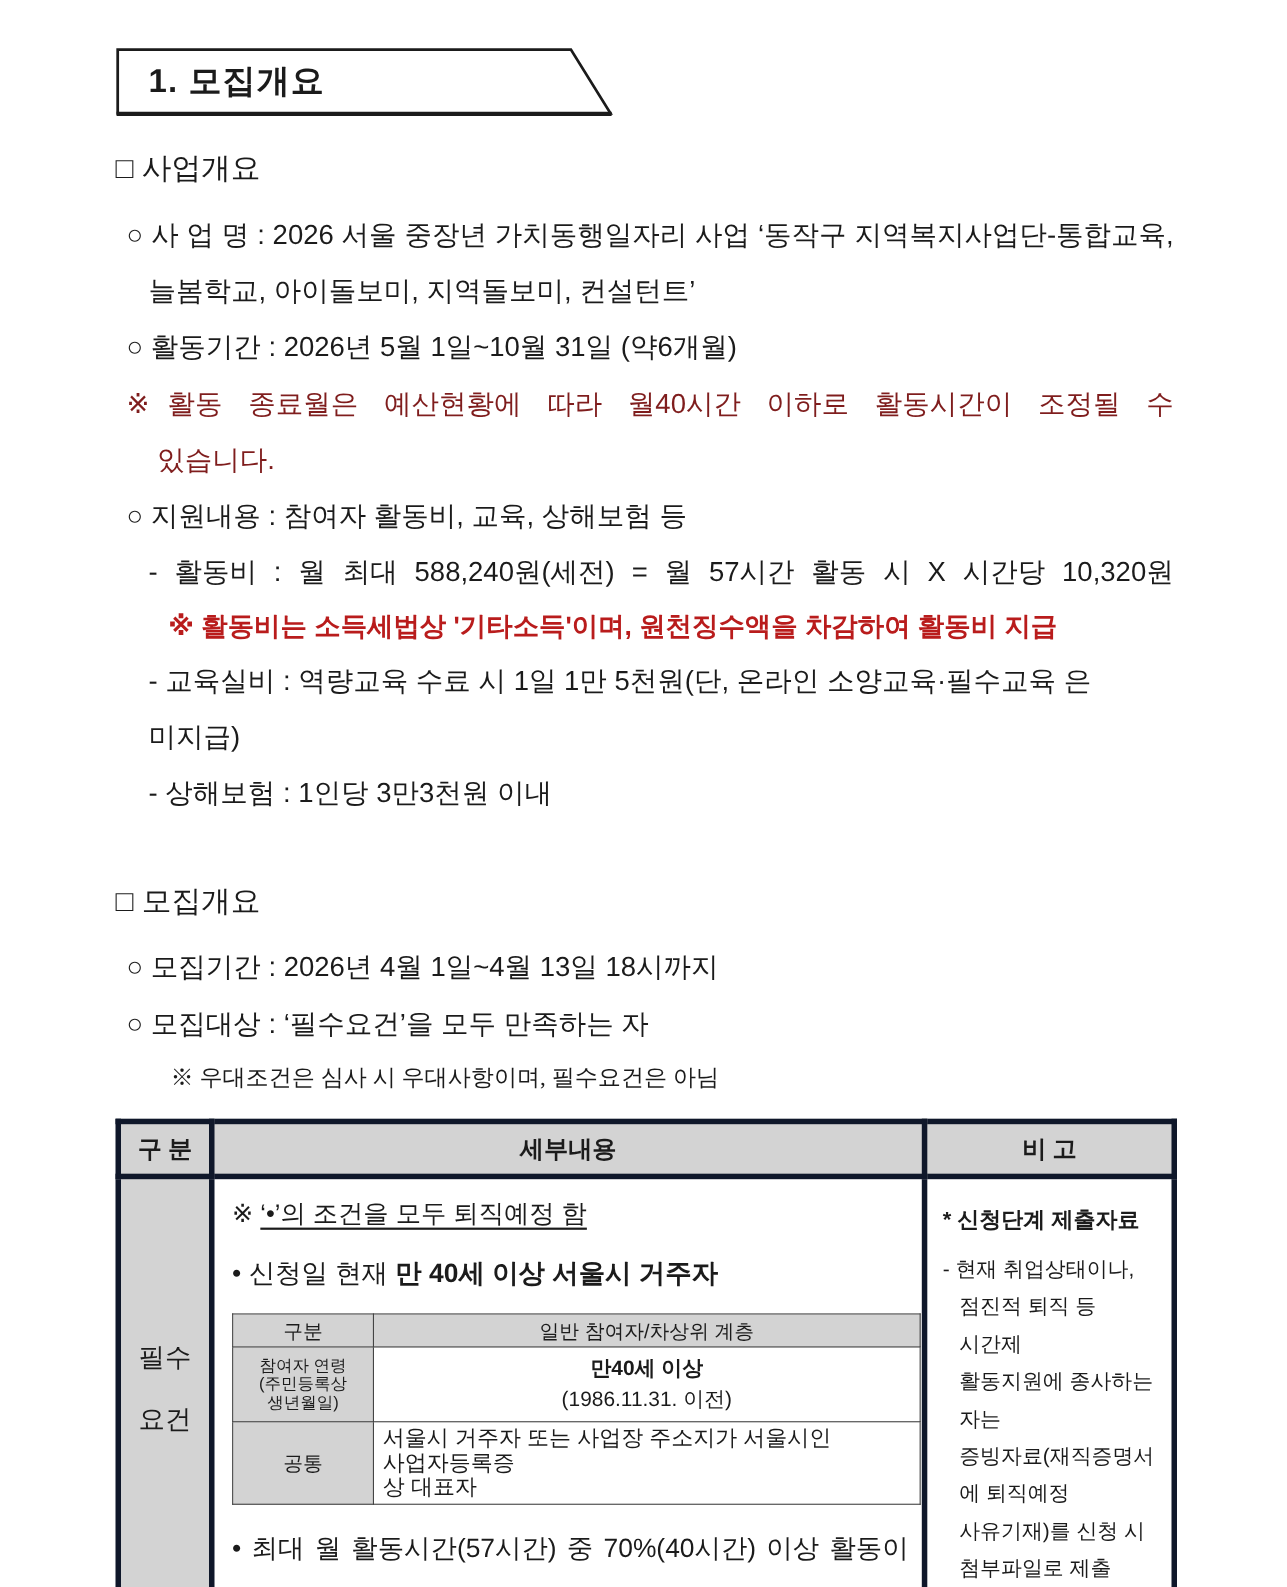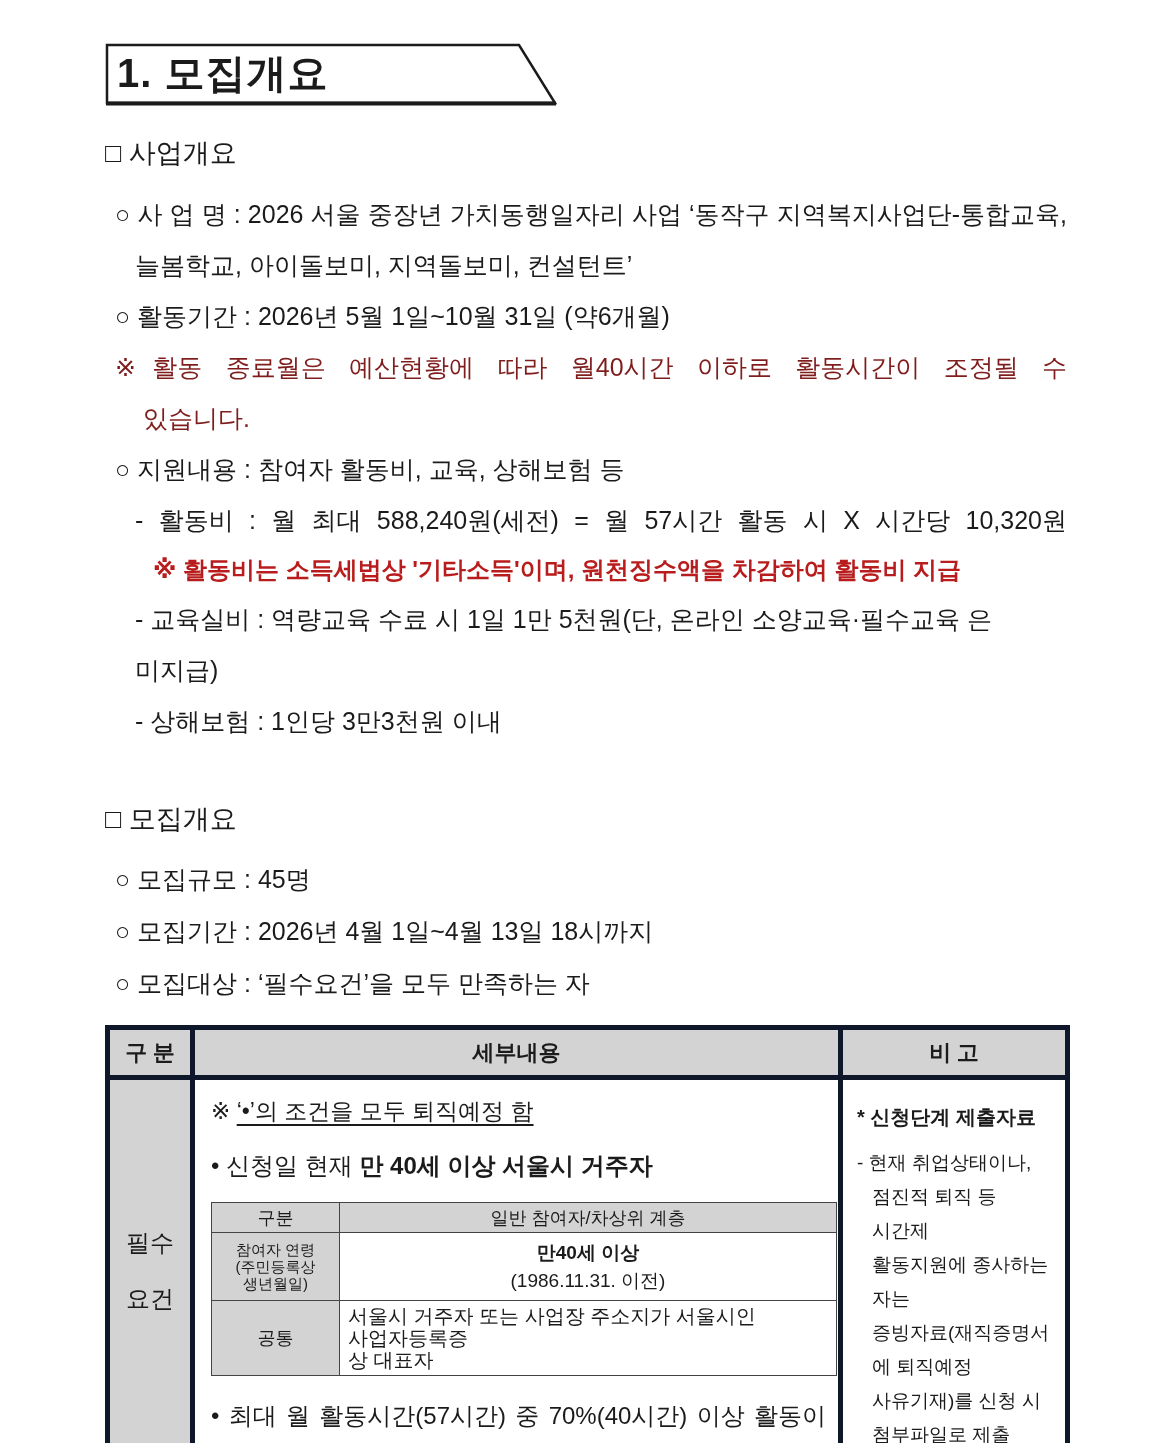"1. 모집개요" .banner-title { font-size: 40px -> 30px; left: 12px -> 30px }
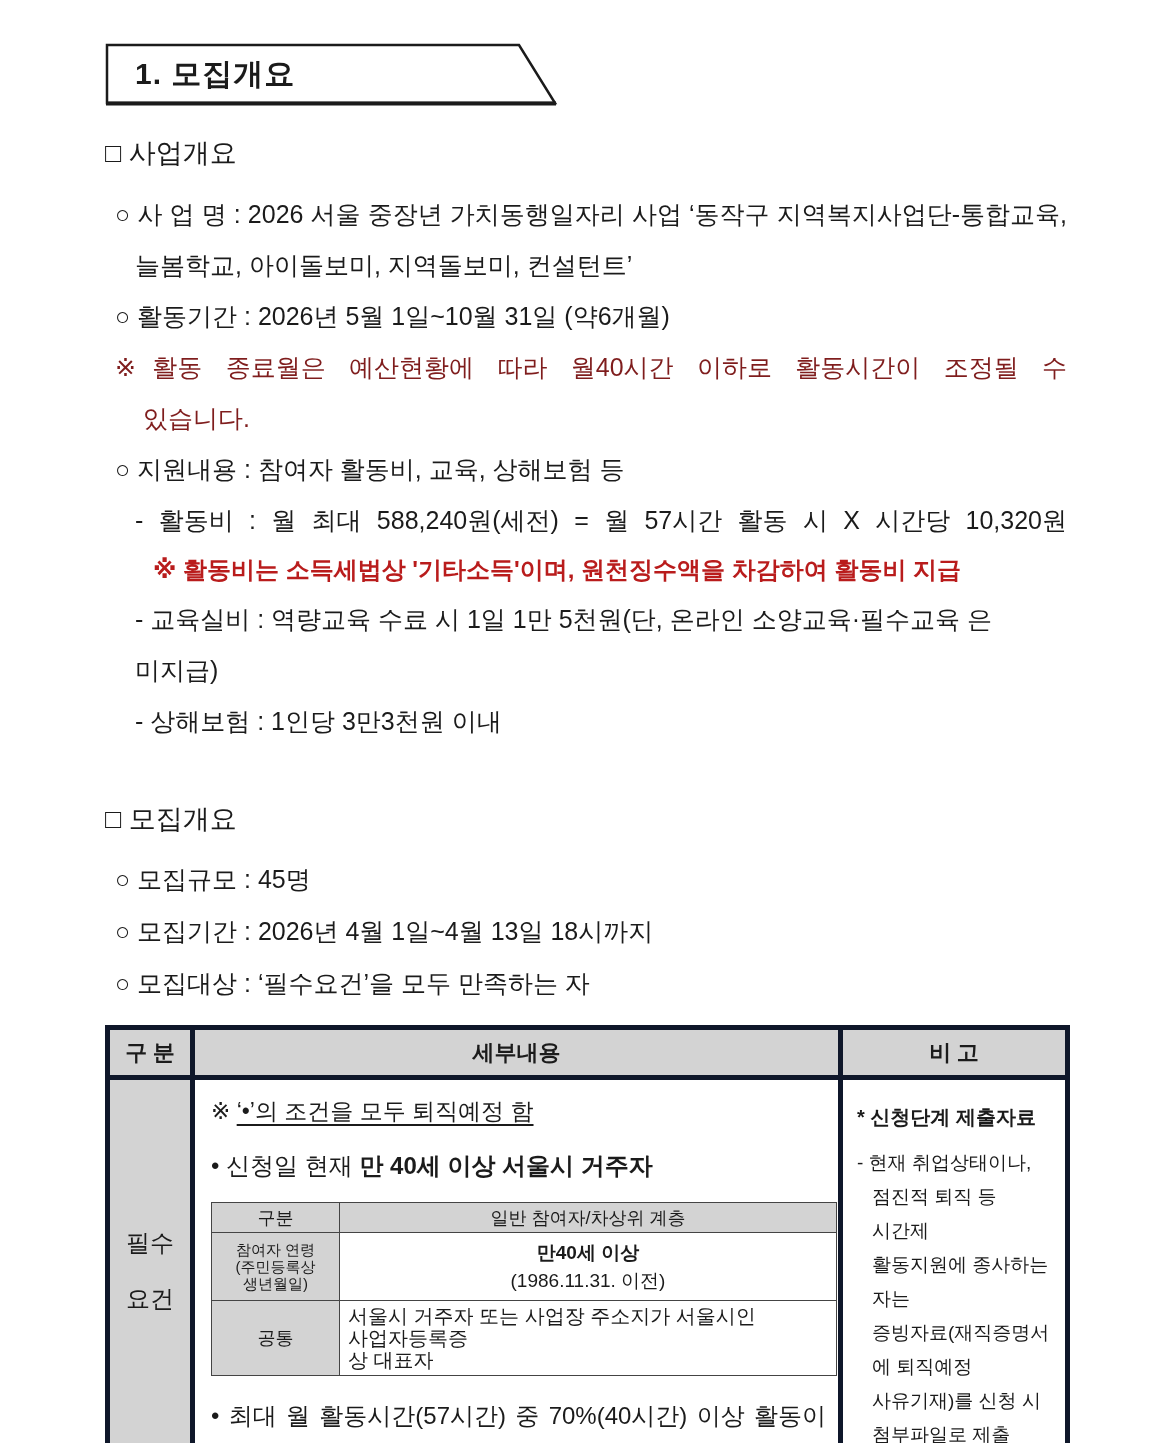"○ 모집규모 : 45명" div.ln { html: <div>○ 모집규모 : 45명</div> -> none }
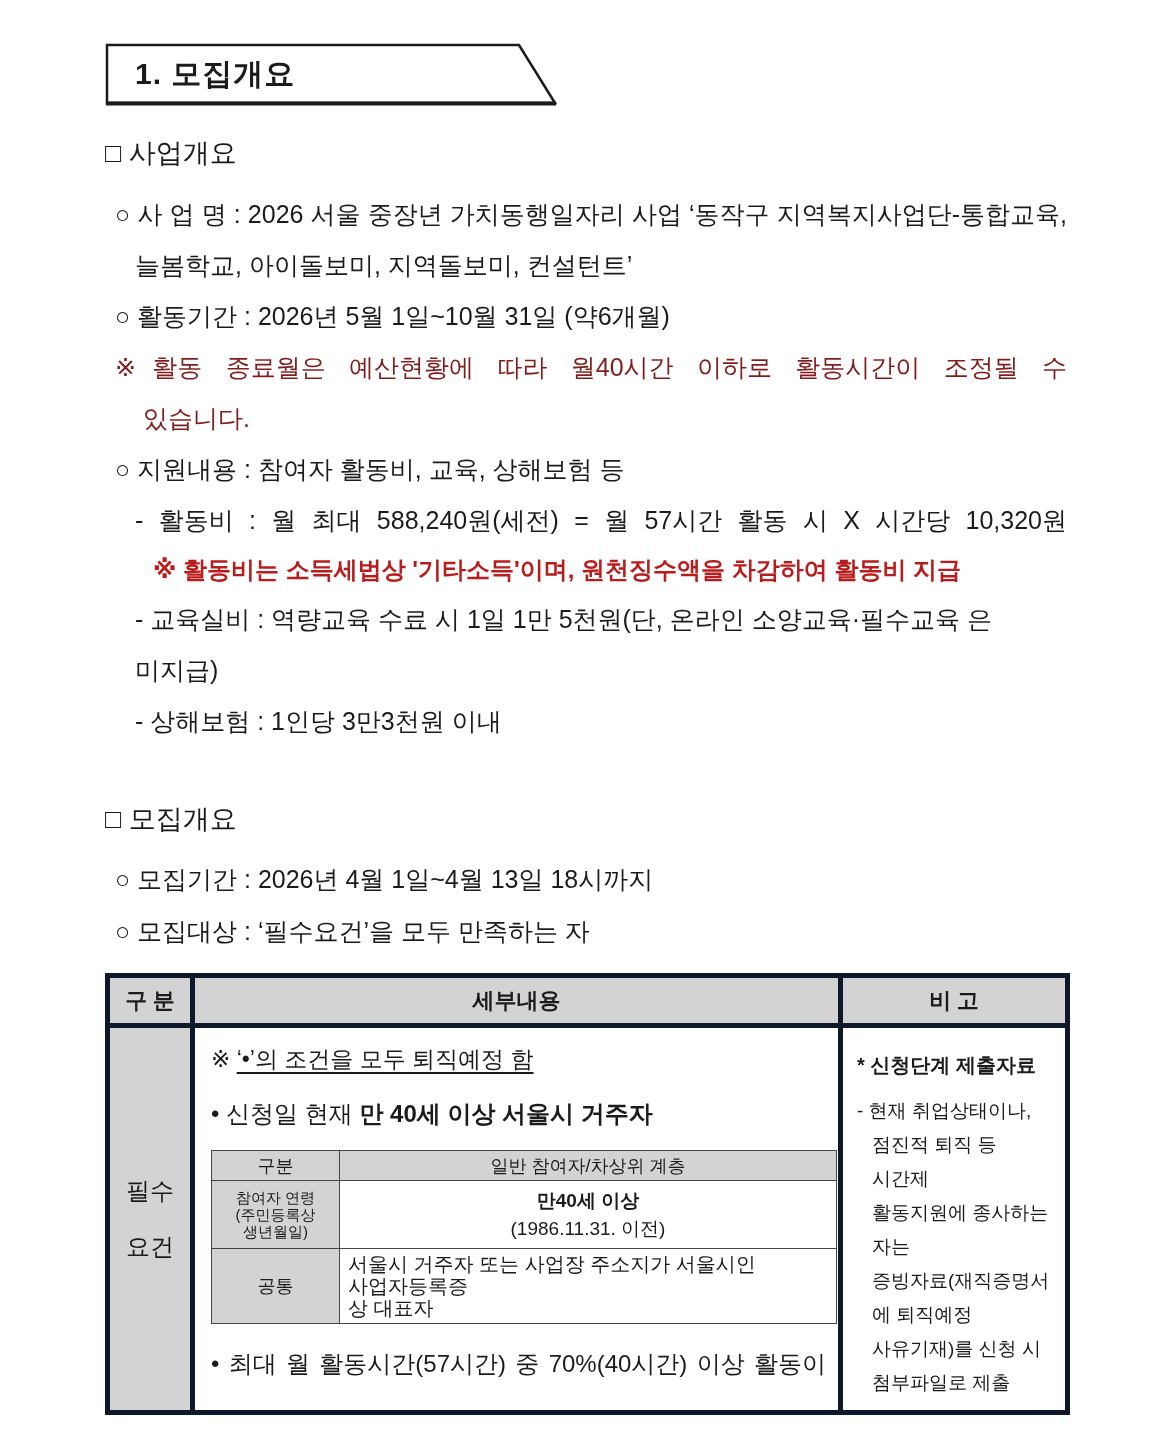"※ 우대조건은 심사 시 우대사항이며," div.small-note { html: none -> <div>※ 우대조건은 심사 시 우대사항이며, 필수요건은 아님</div> }
